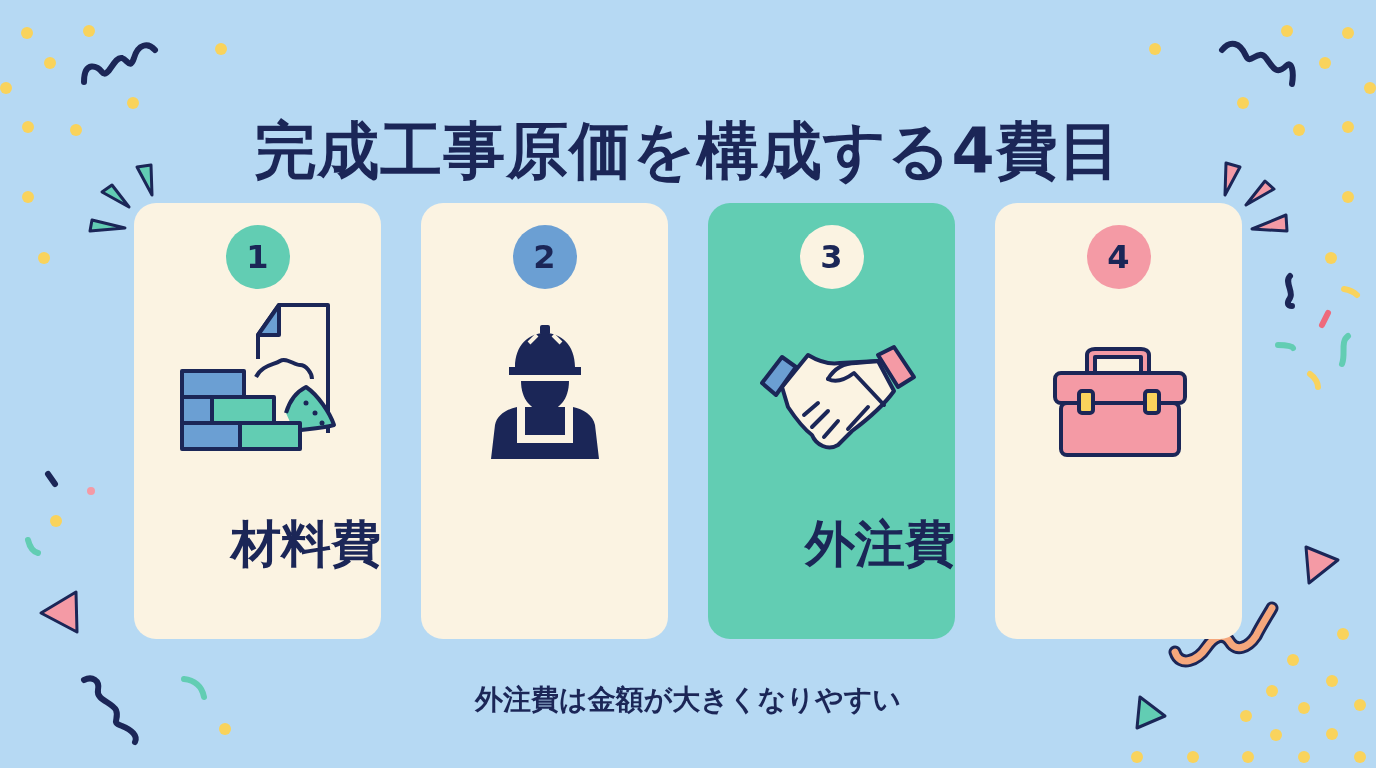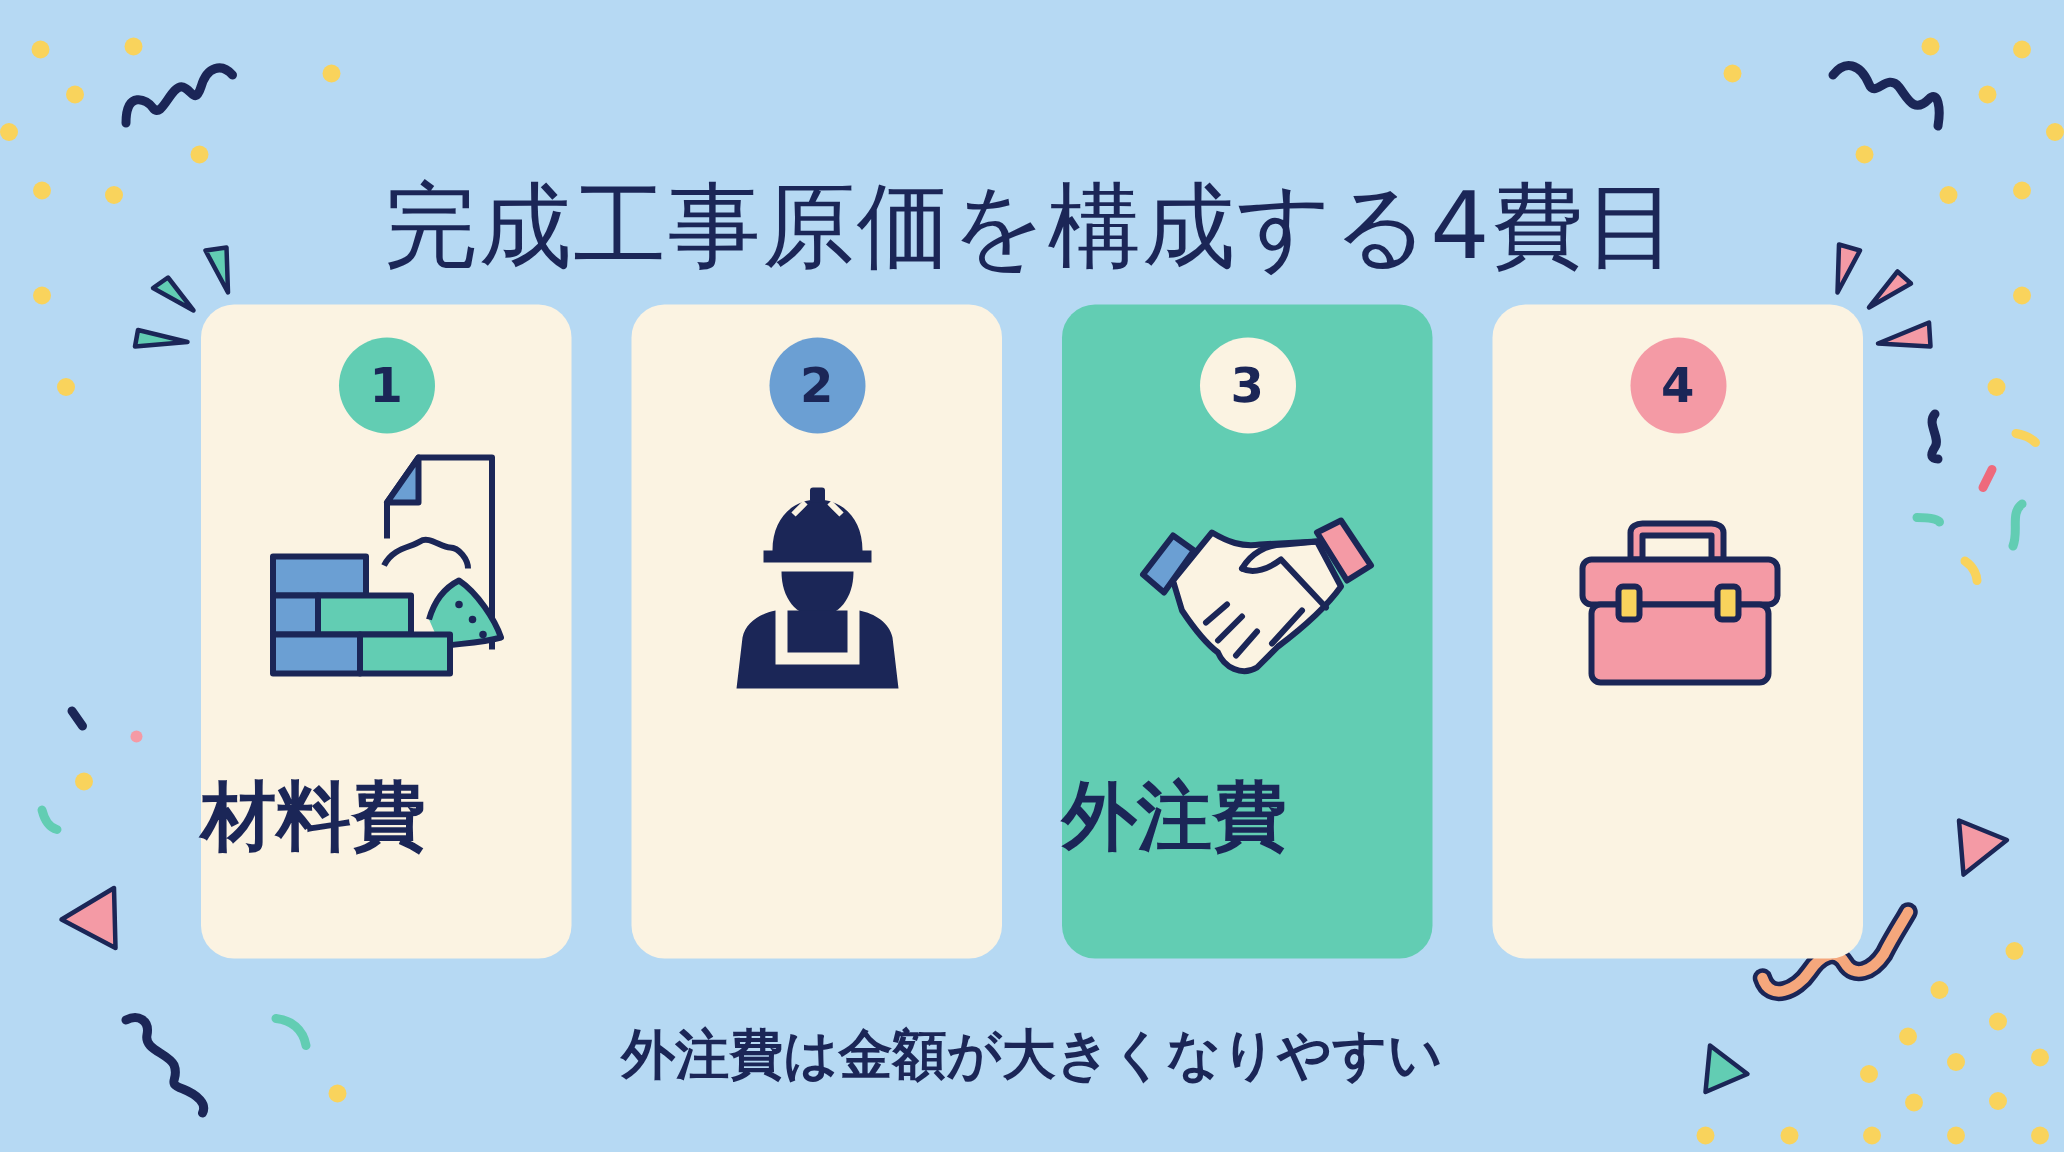"完成工事原価を構成する4費目" .title { font-weight: normal -> bold }
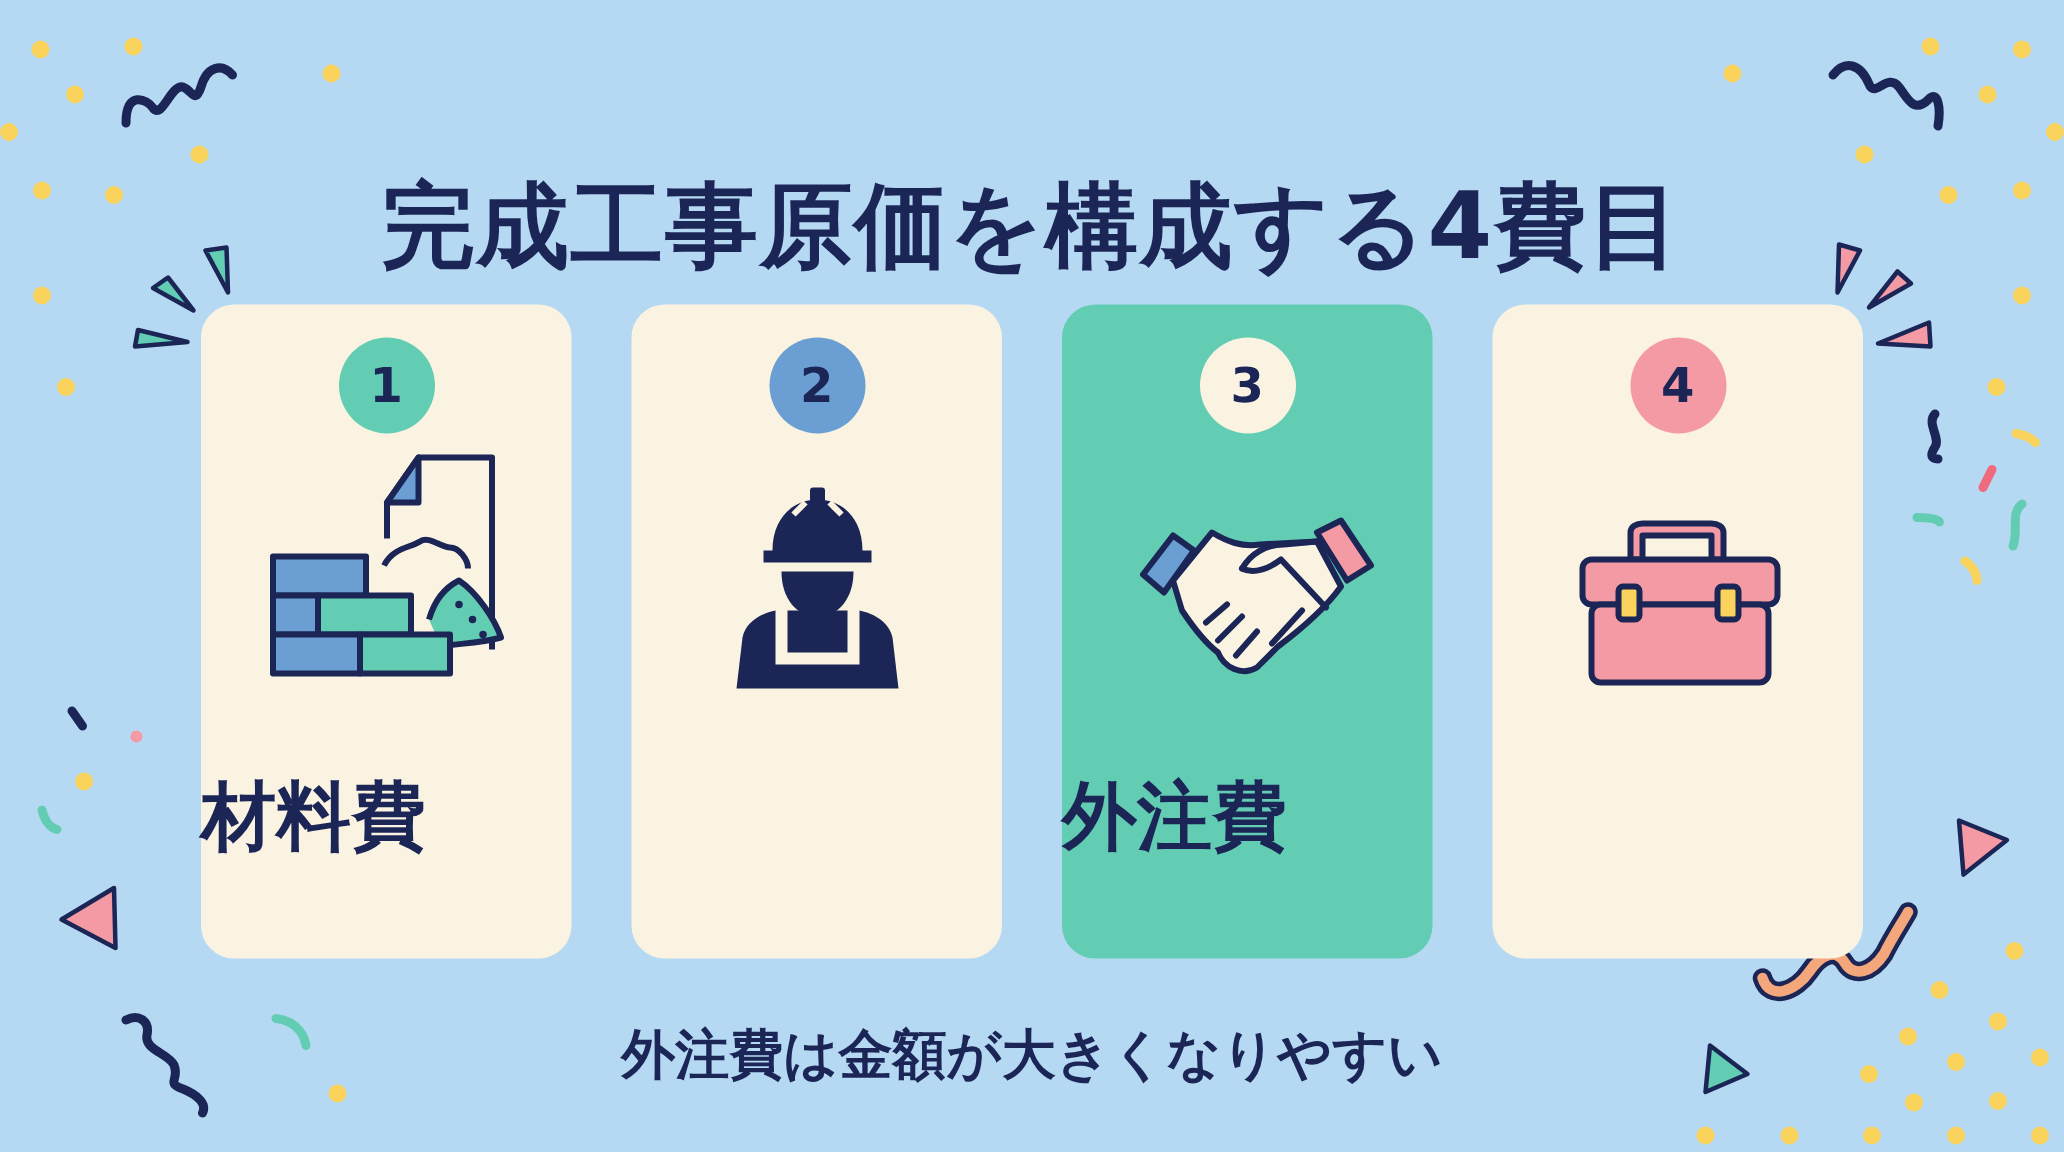"材料費" .label { text-align: left -> right }
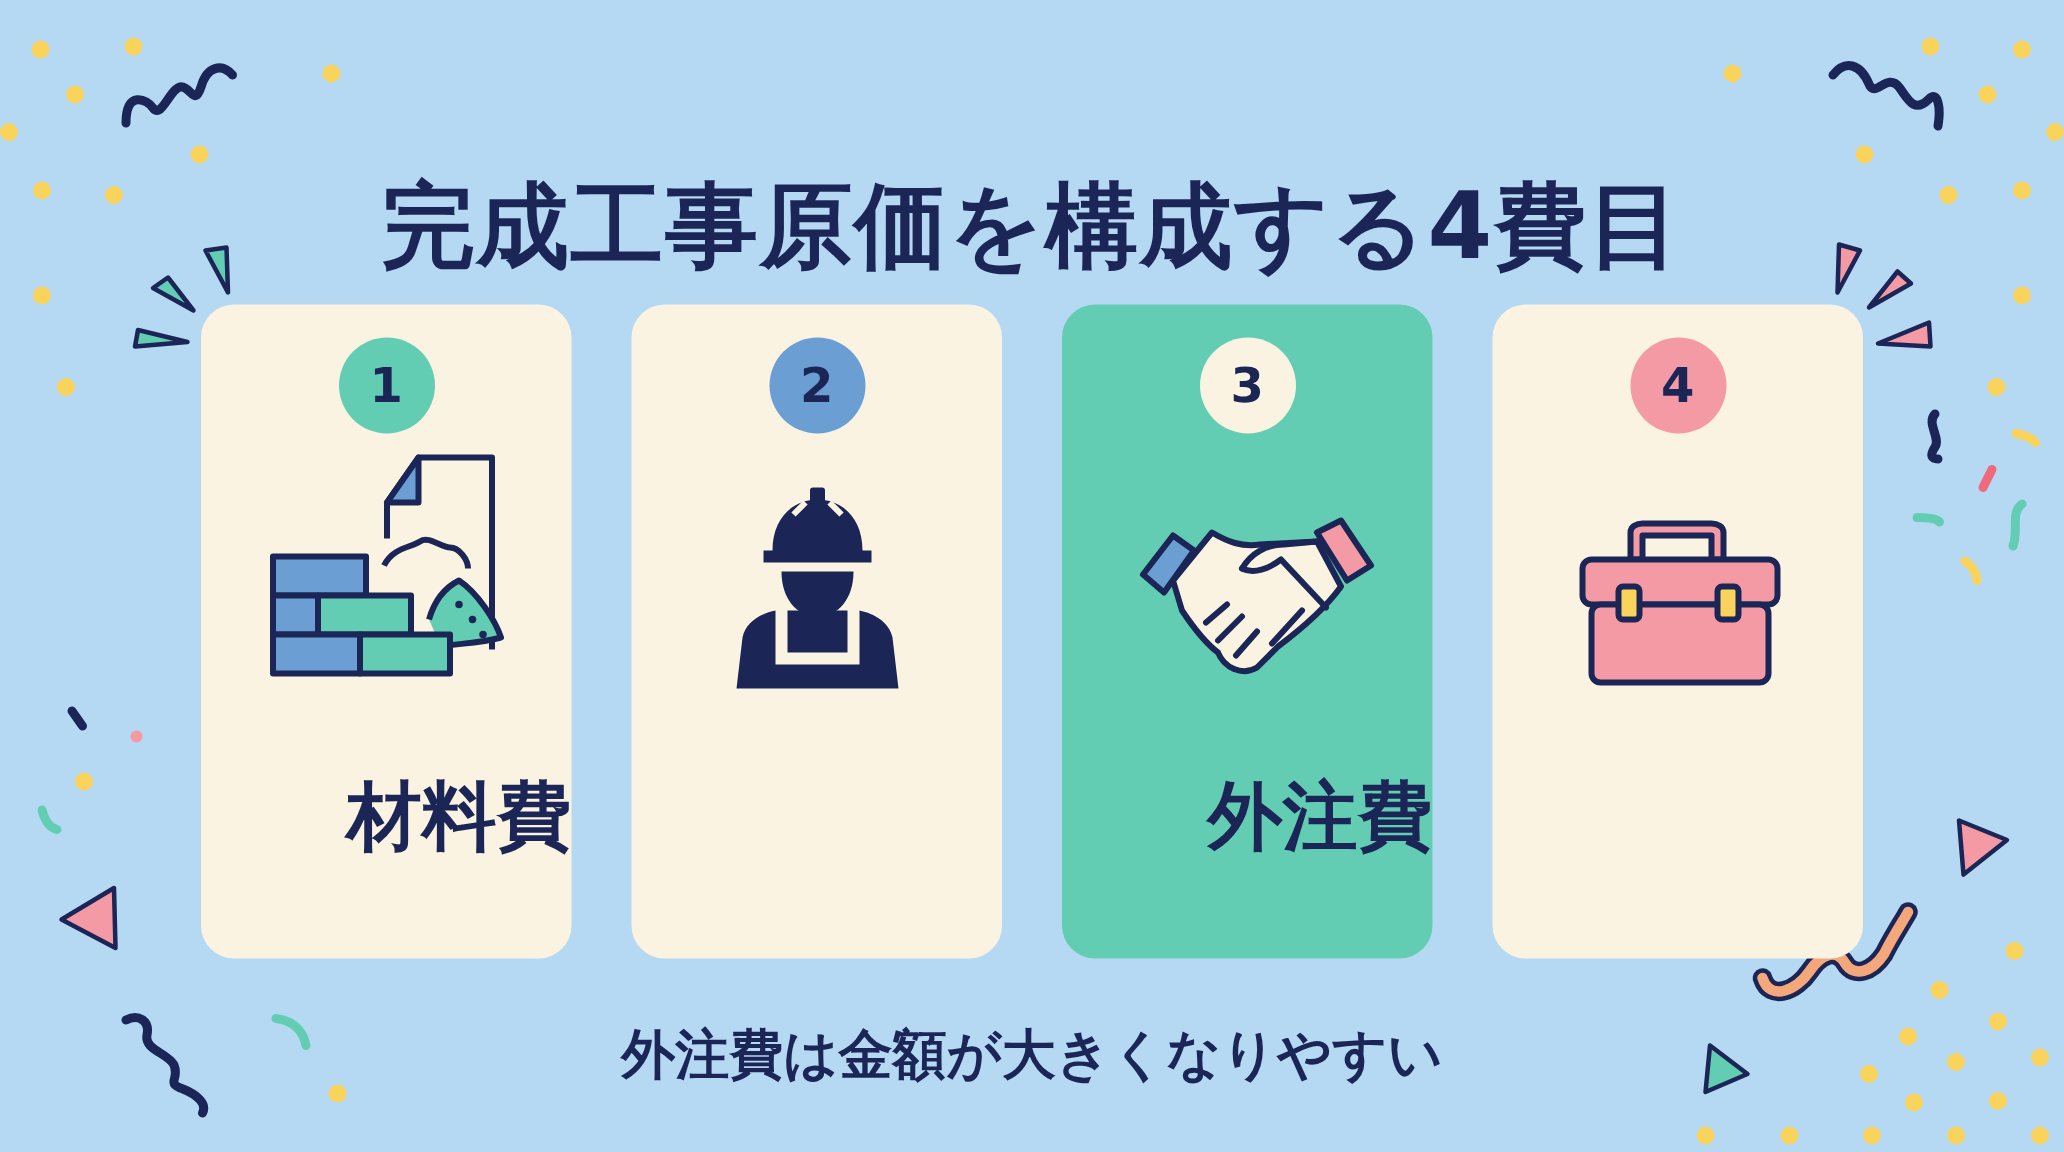"外注費は金額が大きくなりやすい" .footer { font-size: 36px -> 28px }
